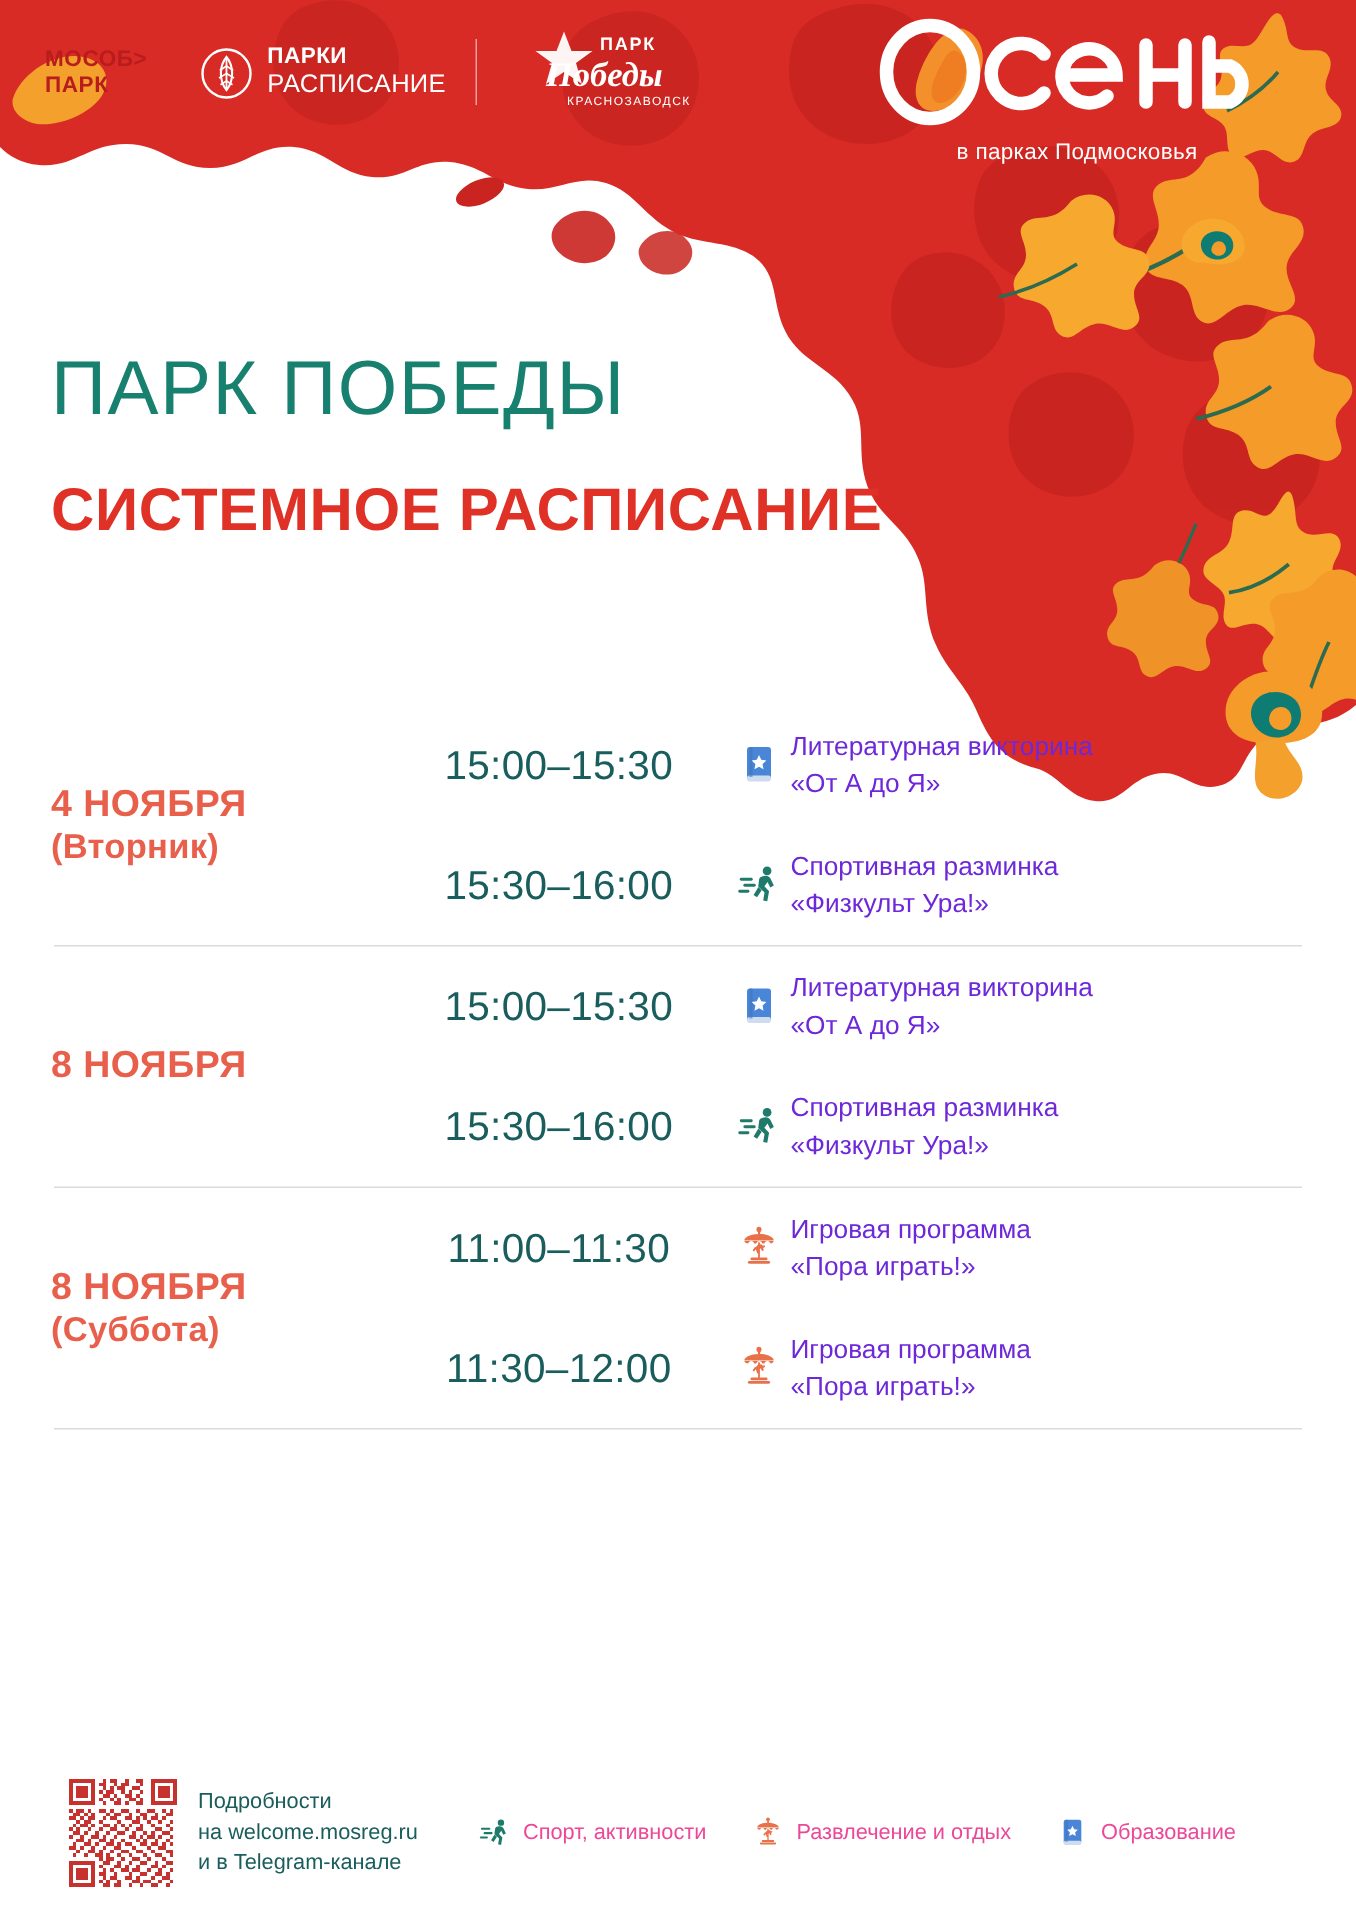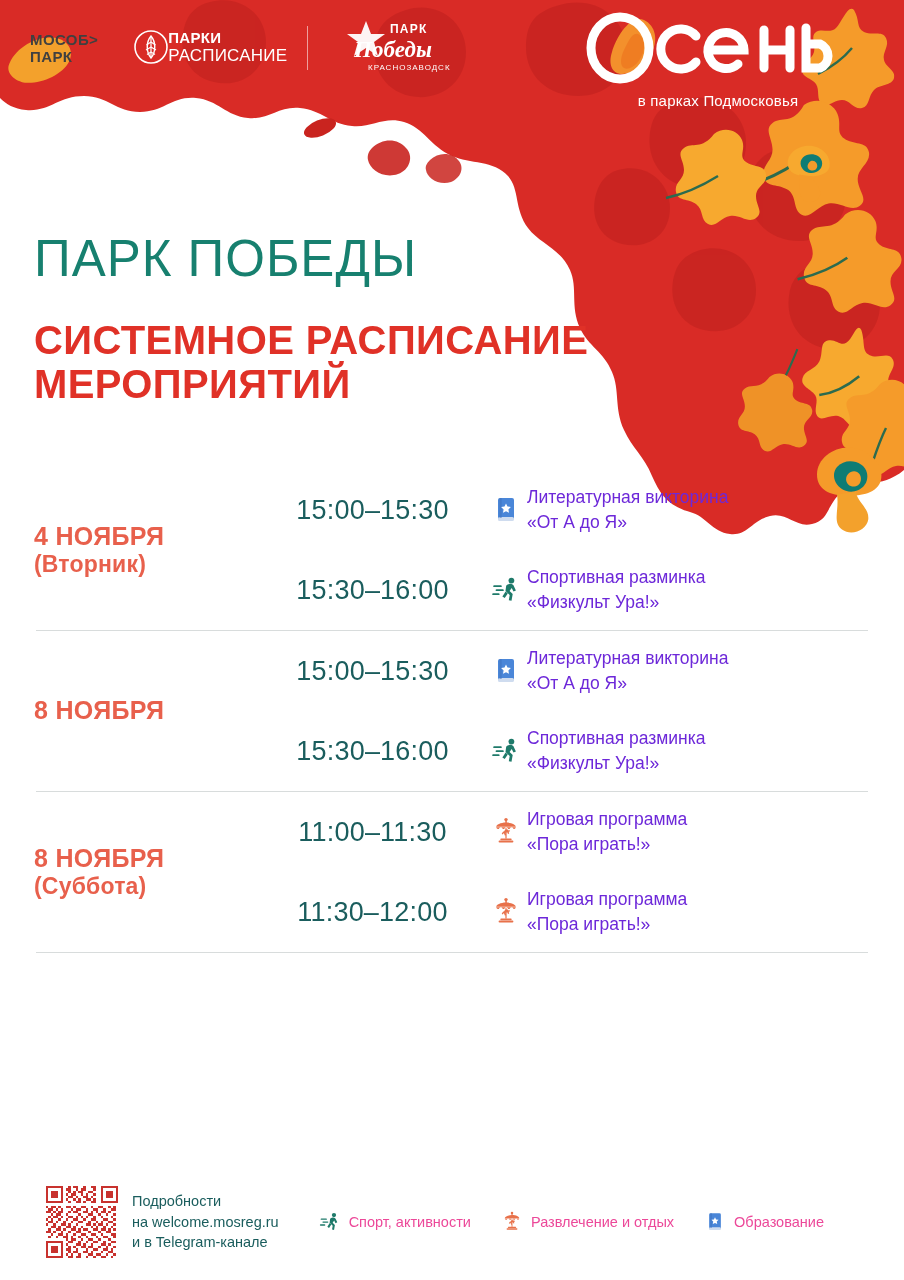"МОСОБ>" .logo-mosobl { color: #404040 -> #b91c1c }
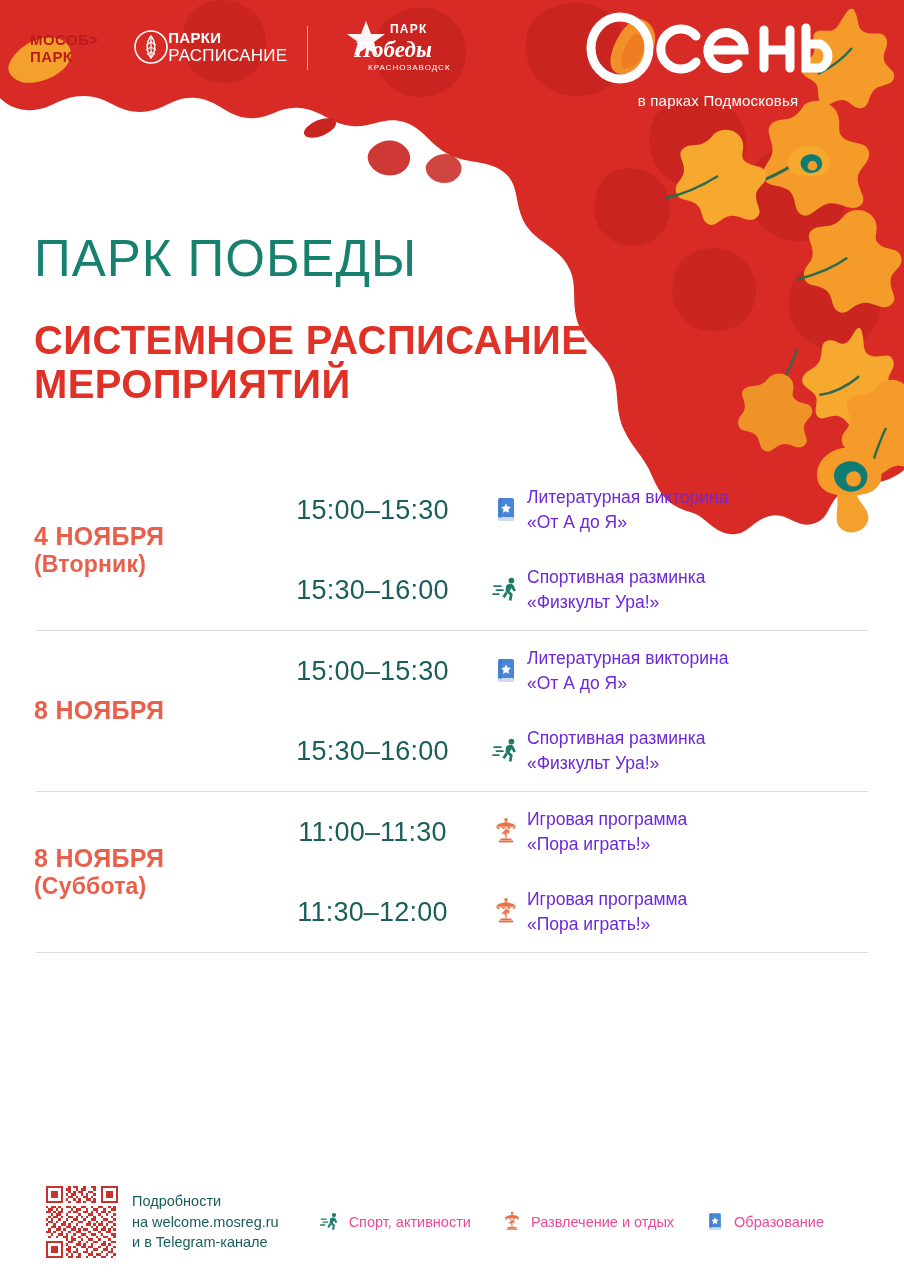"ПАРКИ" .logo-parki { align-items: flex-start -> flex-end; gap: none -> 10px }
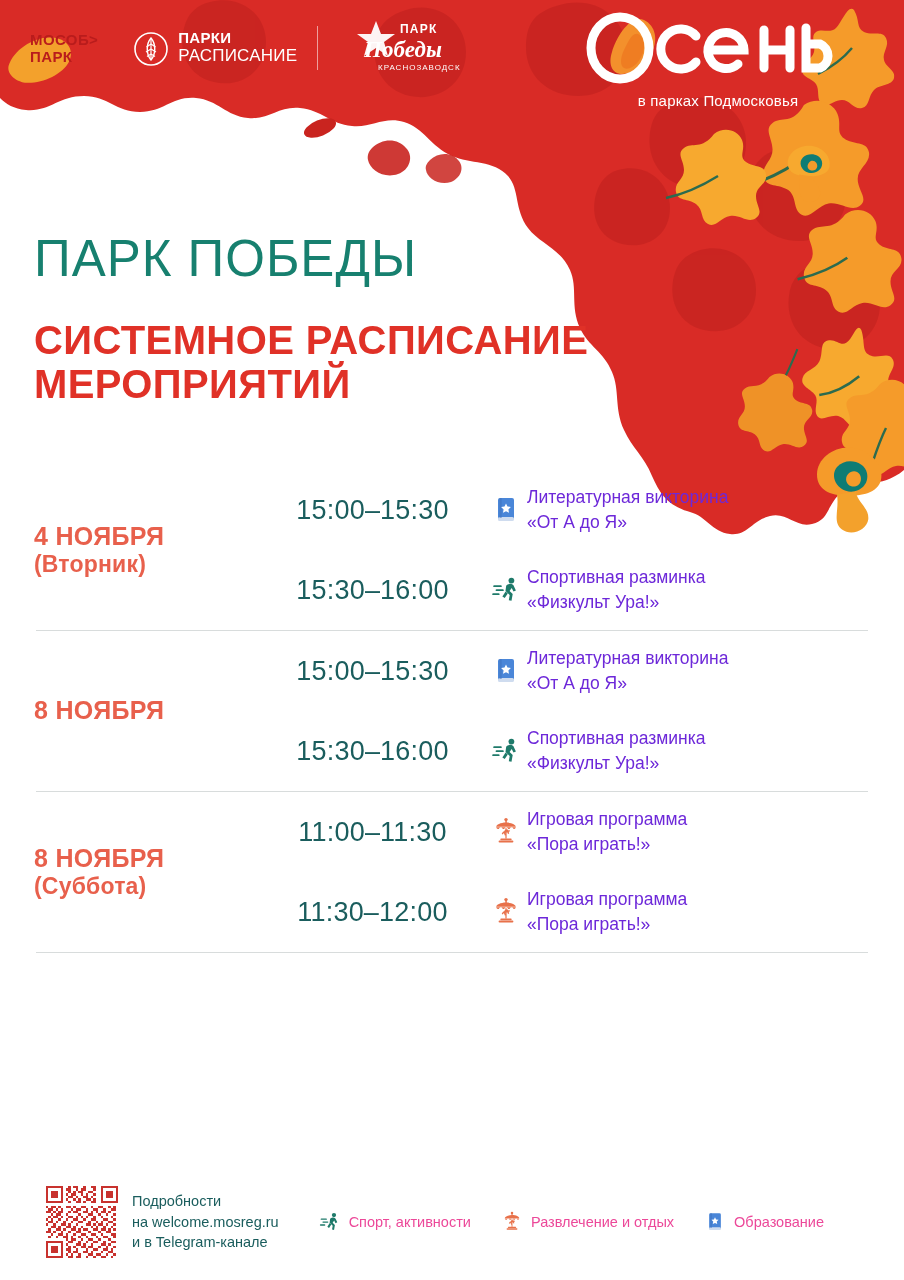"МЕРОПРИЯТИЙ" span.l2 { html: <span>МЕРОПРИЯТИЙ</span> -> none }
